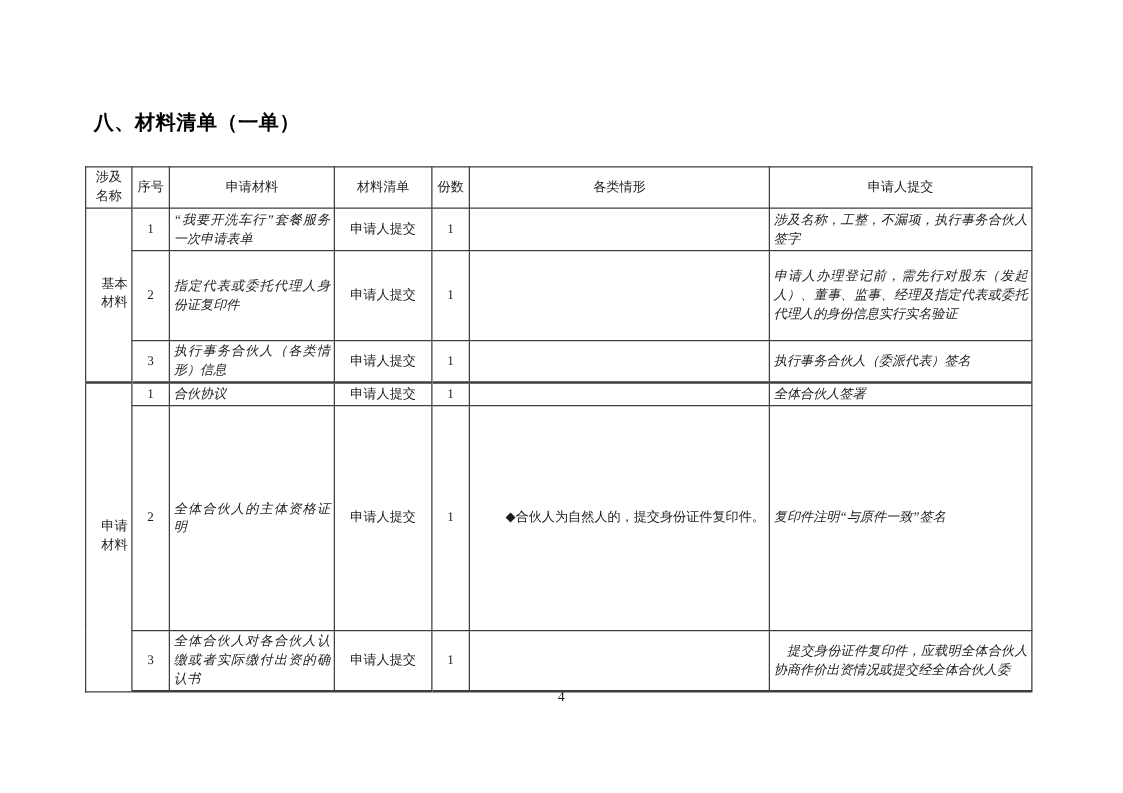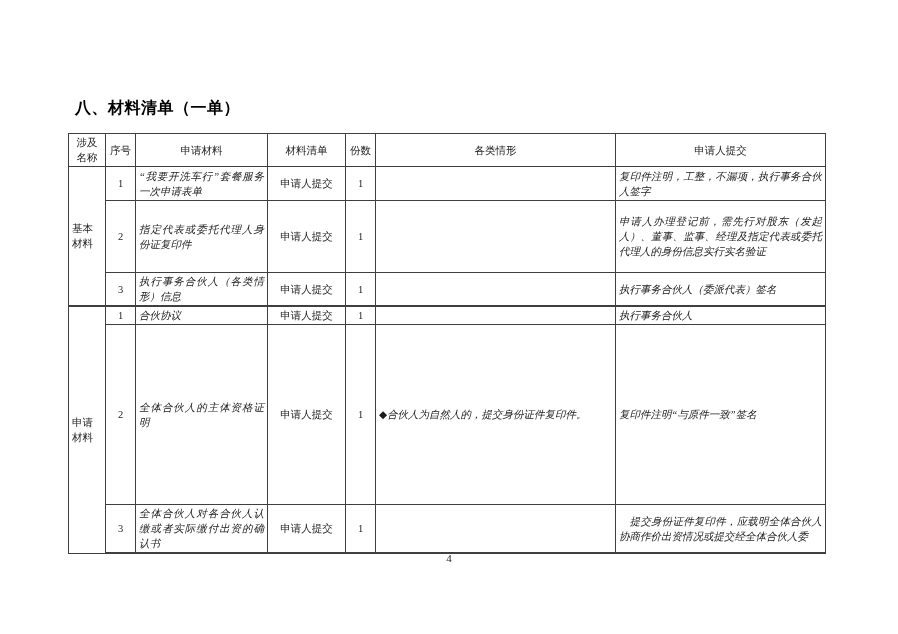"八、材料清单（一单）" .section-title { top: 98px -> 88px }
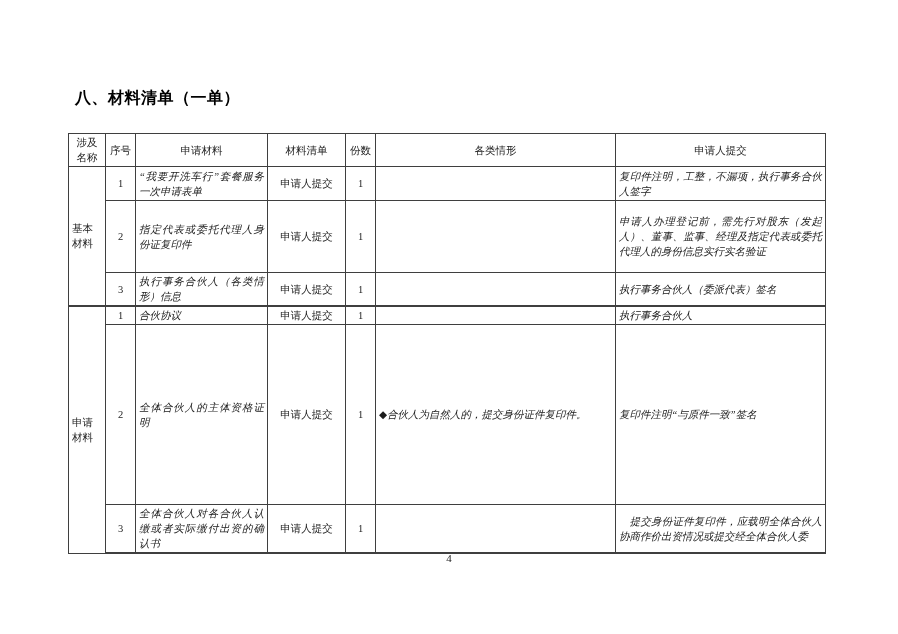"复印件注明，工整，不漏项，执行事务合伙人签字" td.c-left { text: 复印件注明 -> 涉及名称 }
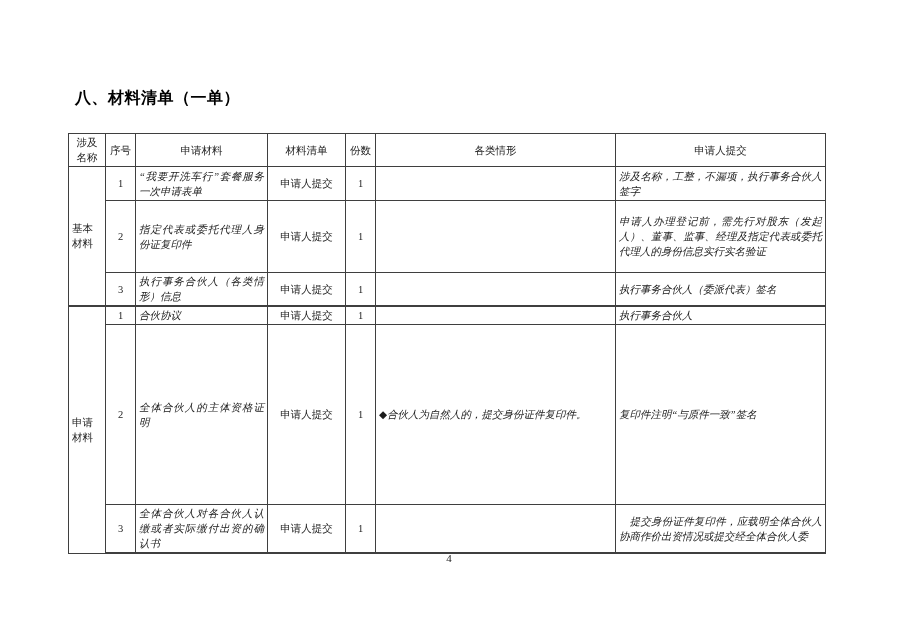"基本材料" .group-cell { font-family: none -> Liberation Mono, monospace; text-align: left -> right }
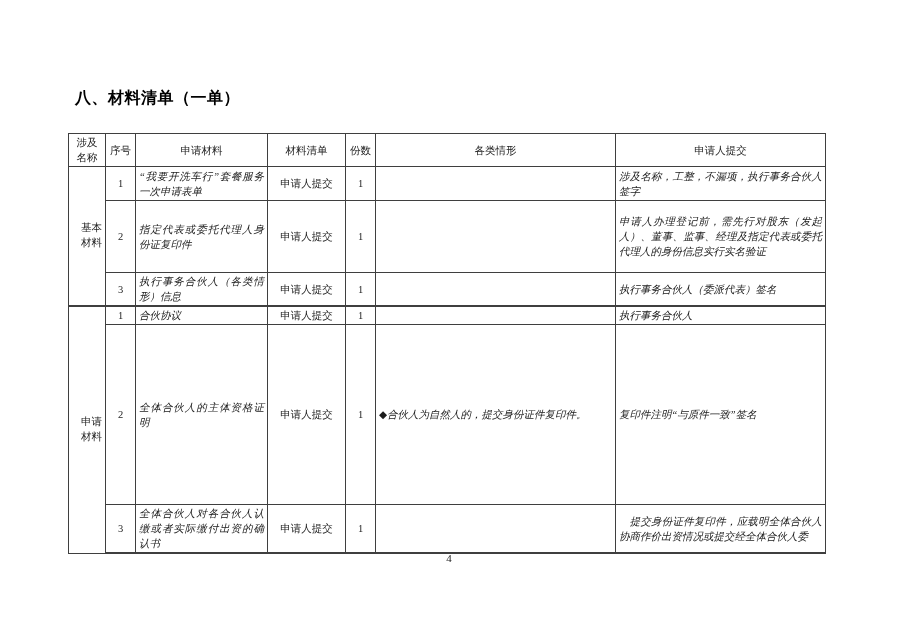"执行事务合伙人" td.c-left { text: 执行事务合伙人 -> 全体合伙人签署 }
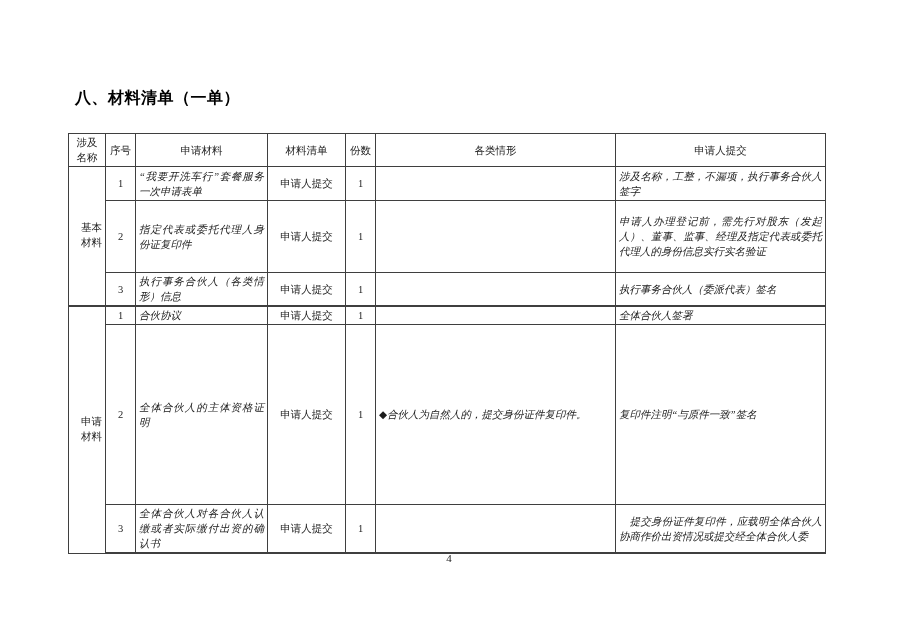"◆合伙人为自然人的，提交身份证件复印件。" .c-situation { font-style: italic -> none; text-align: left -> right }
